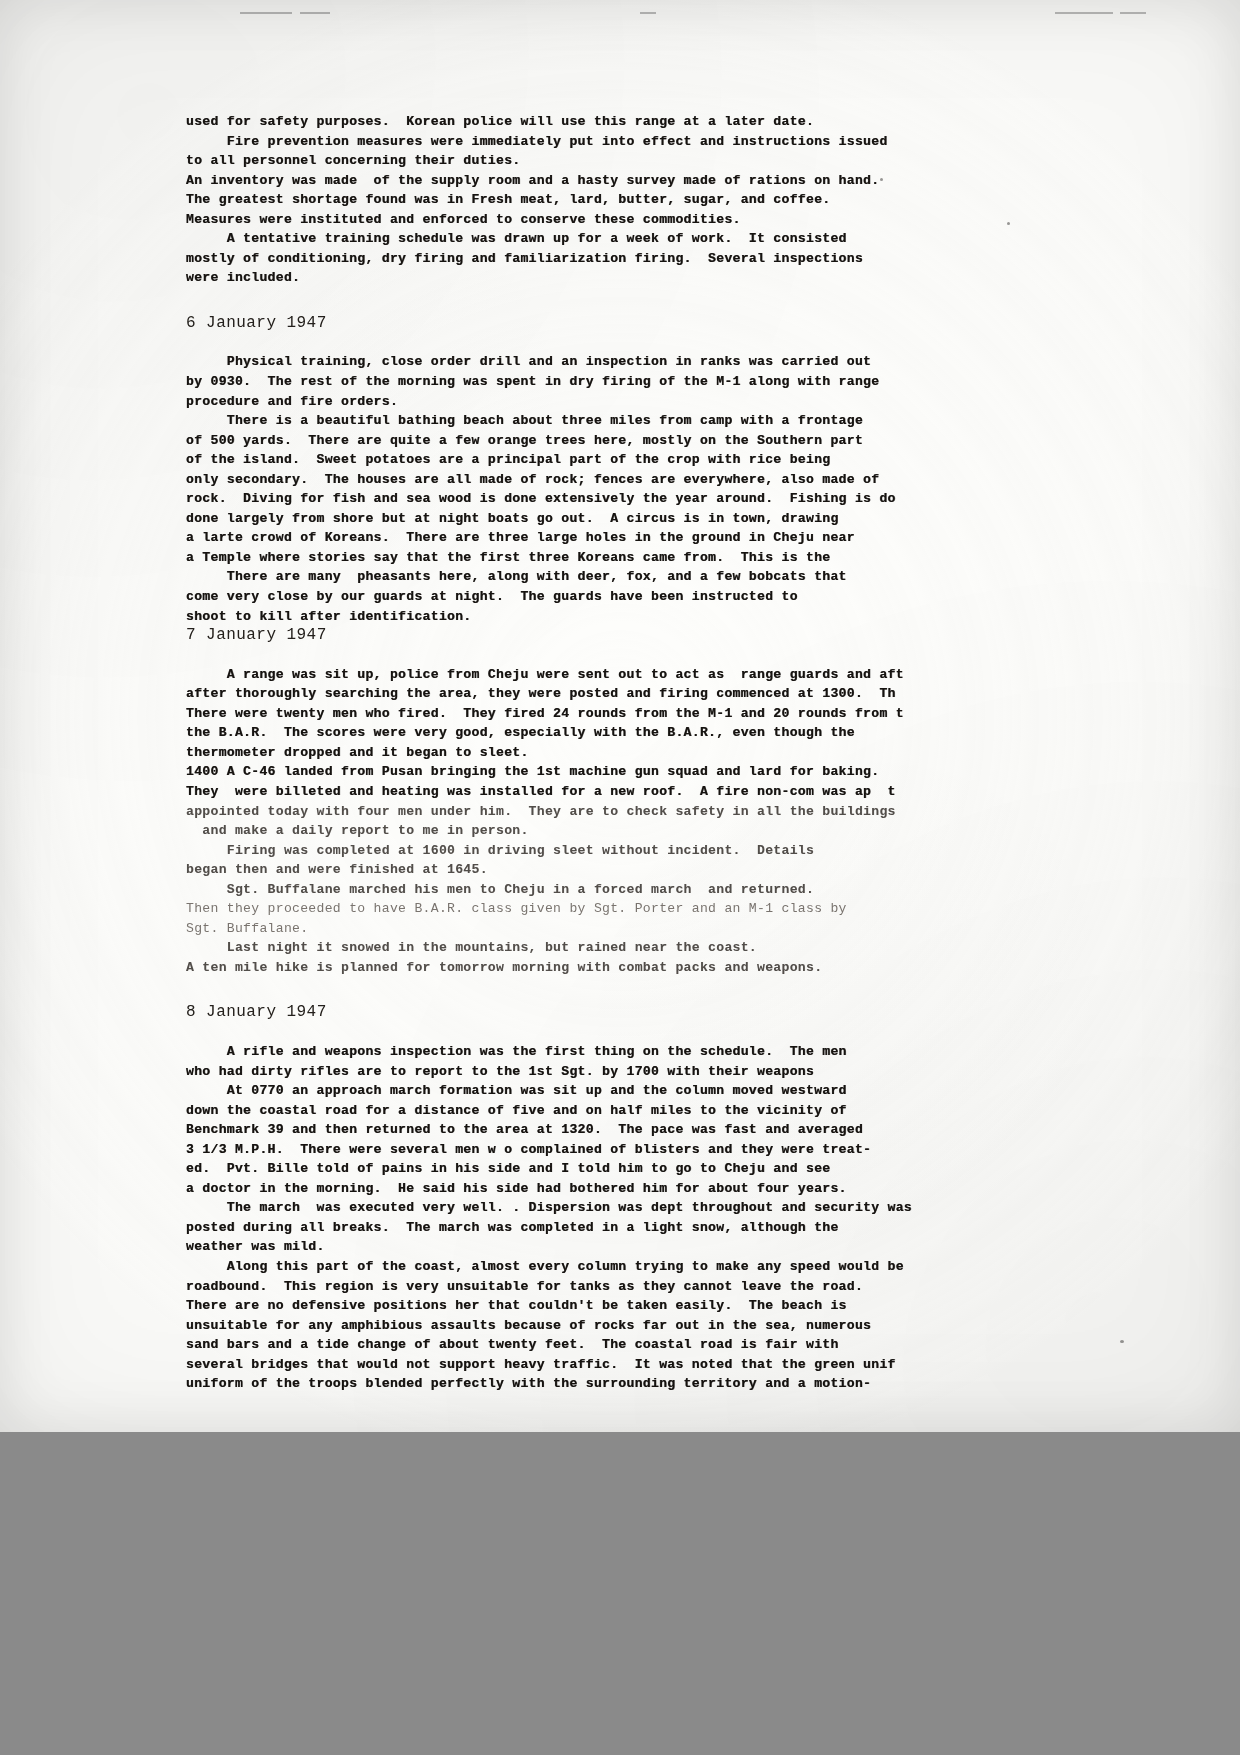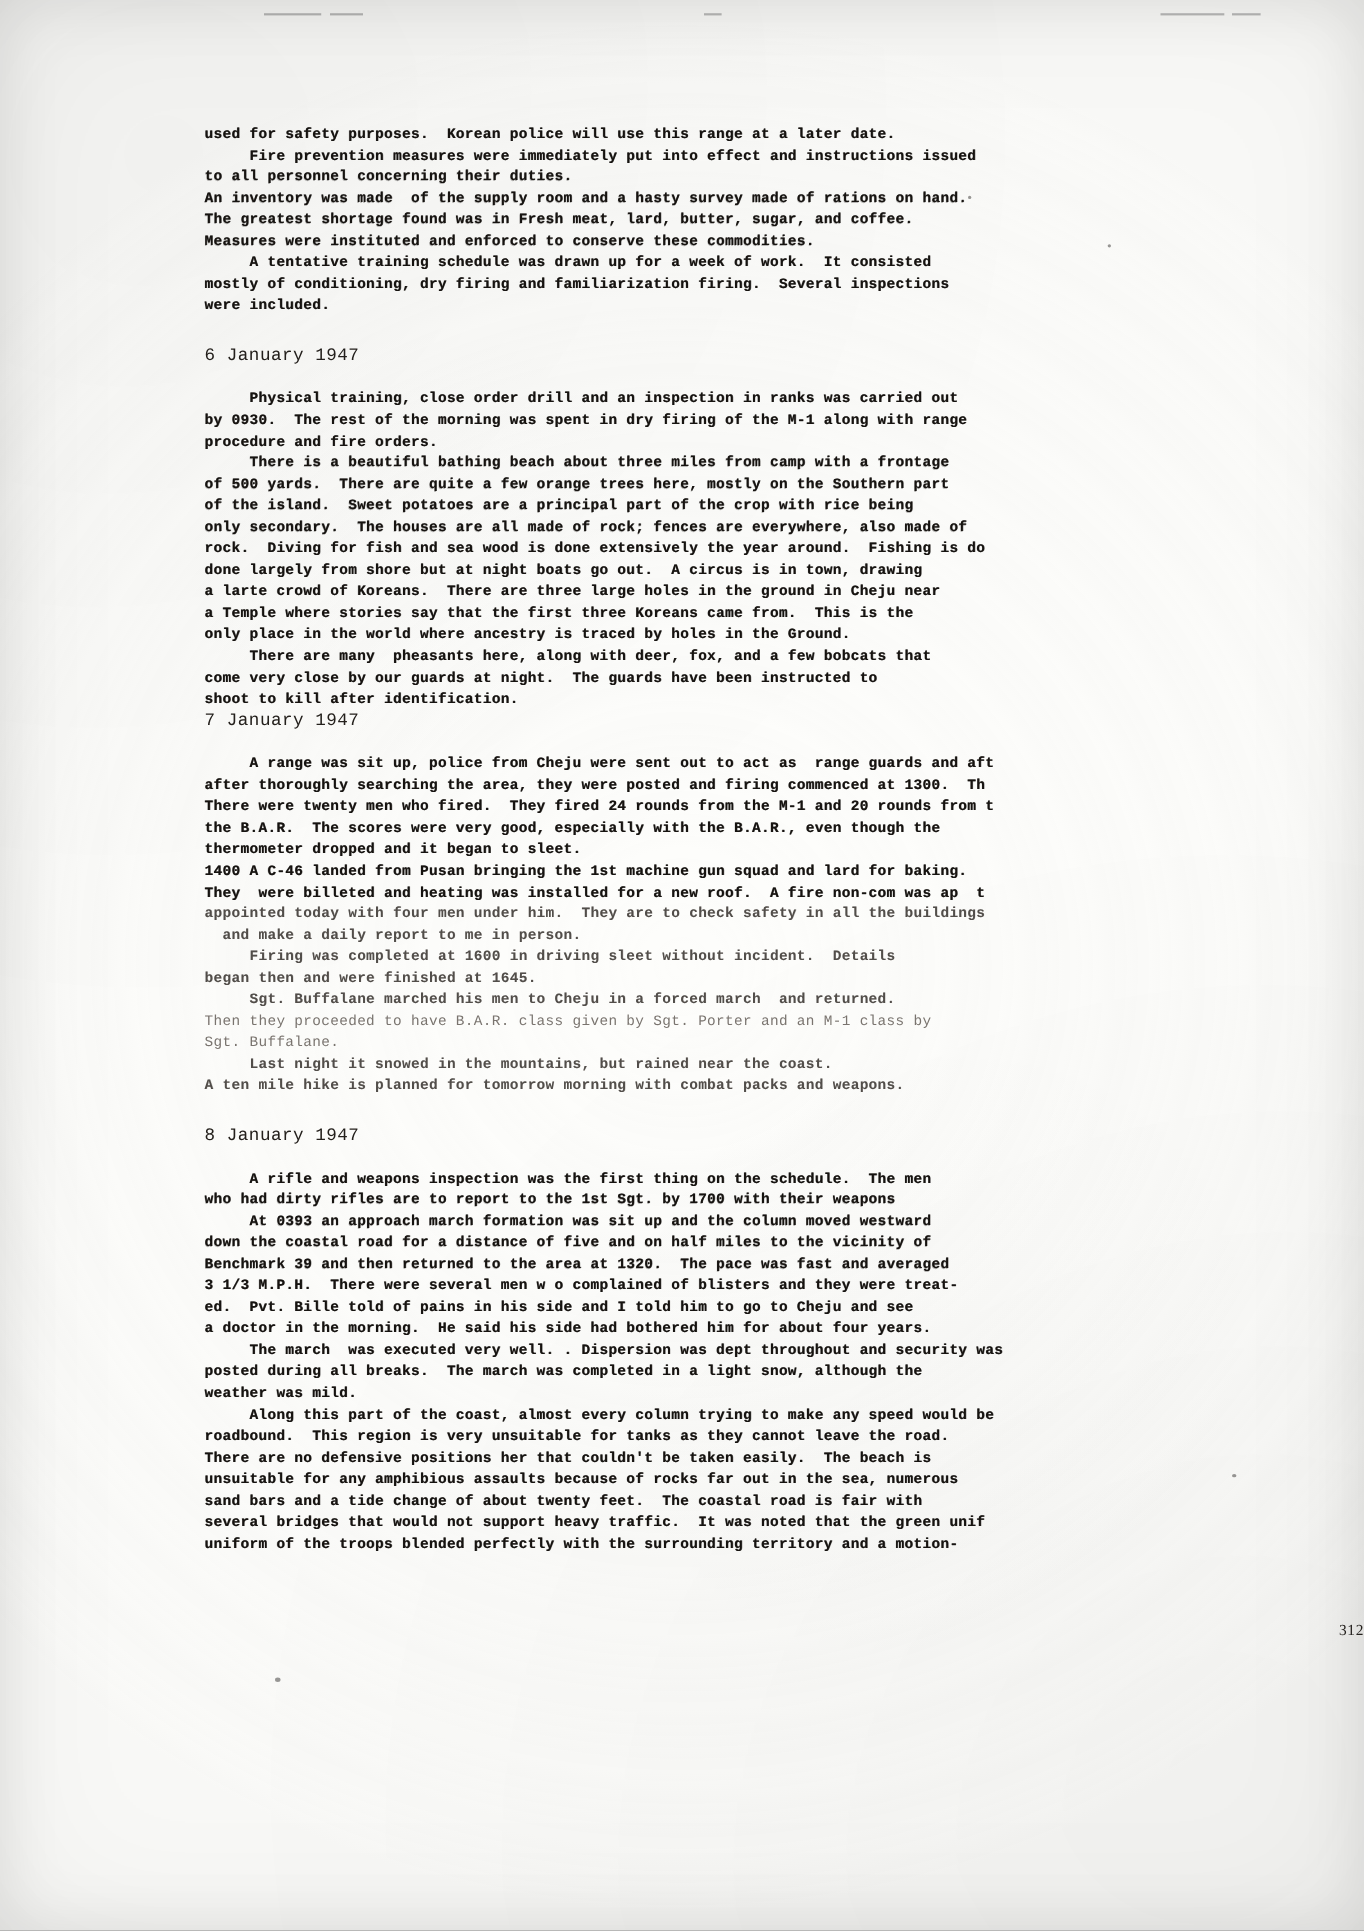"used for safety purposes. Korean" .page { height: 1755px -> 1432px }
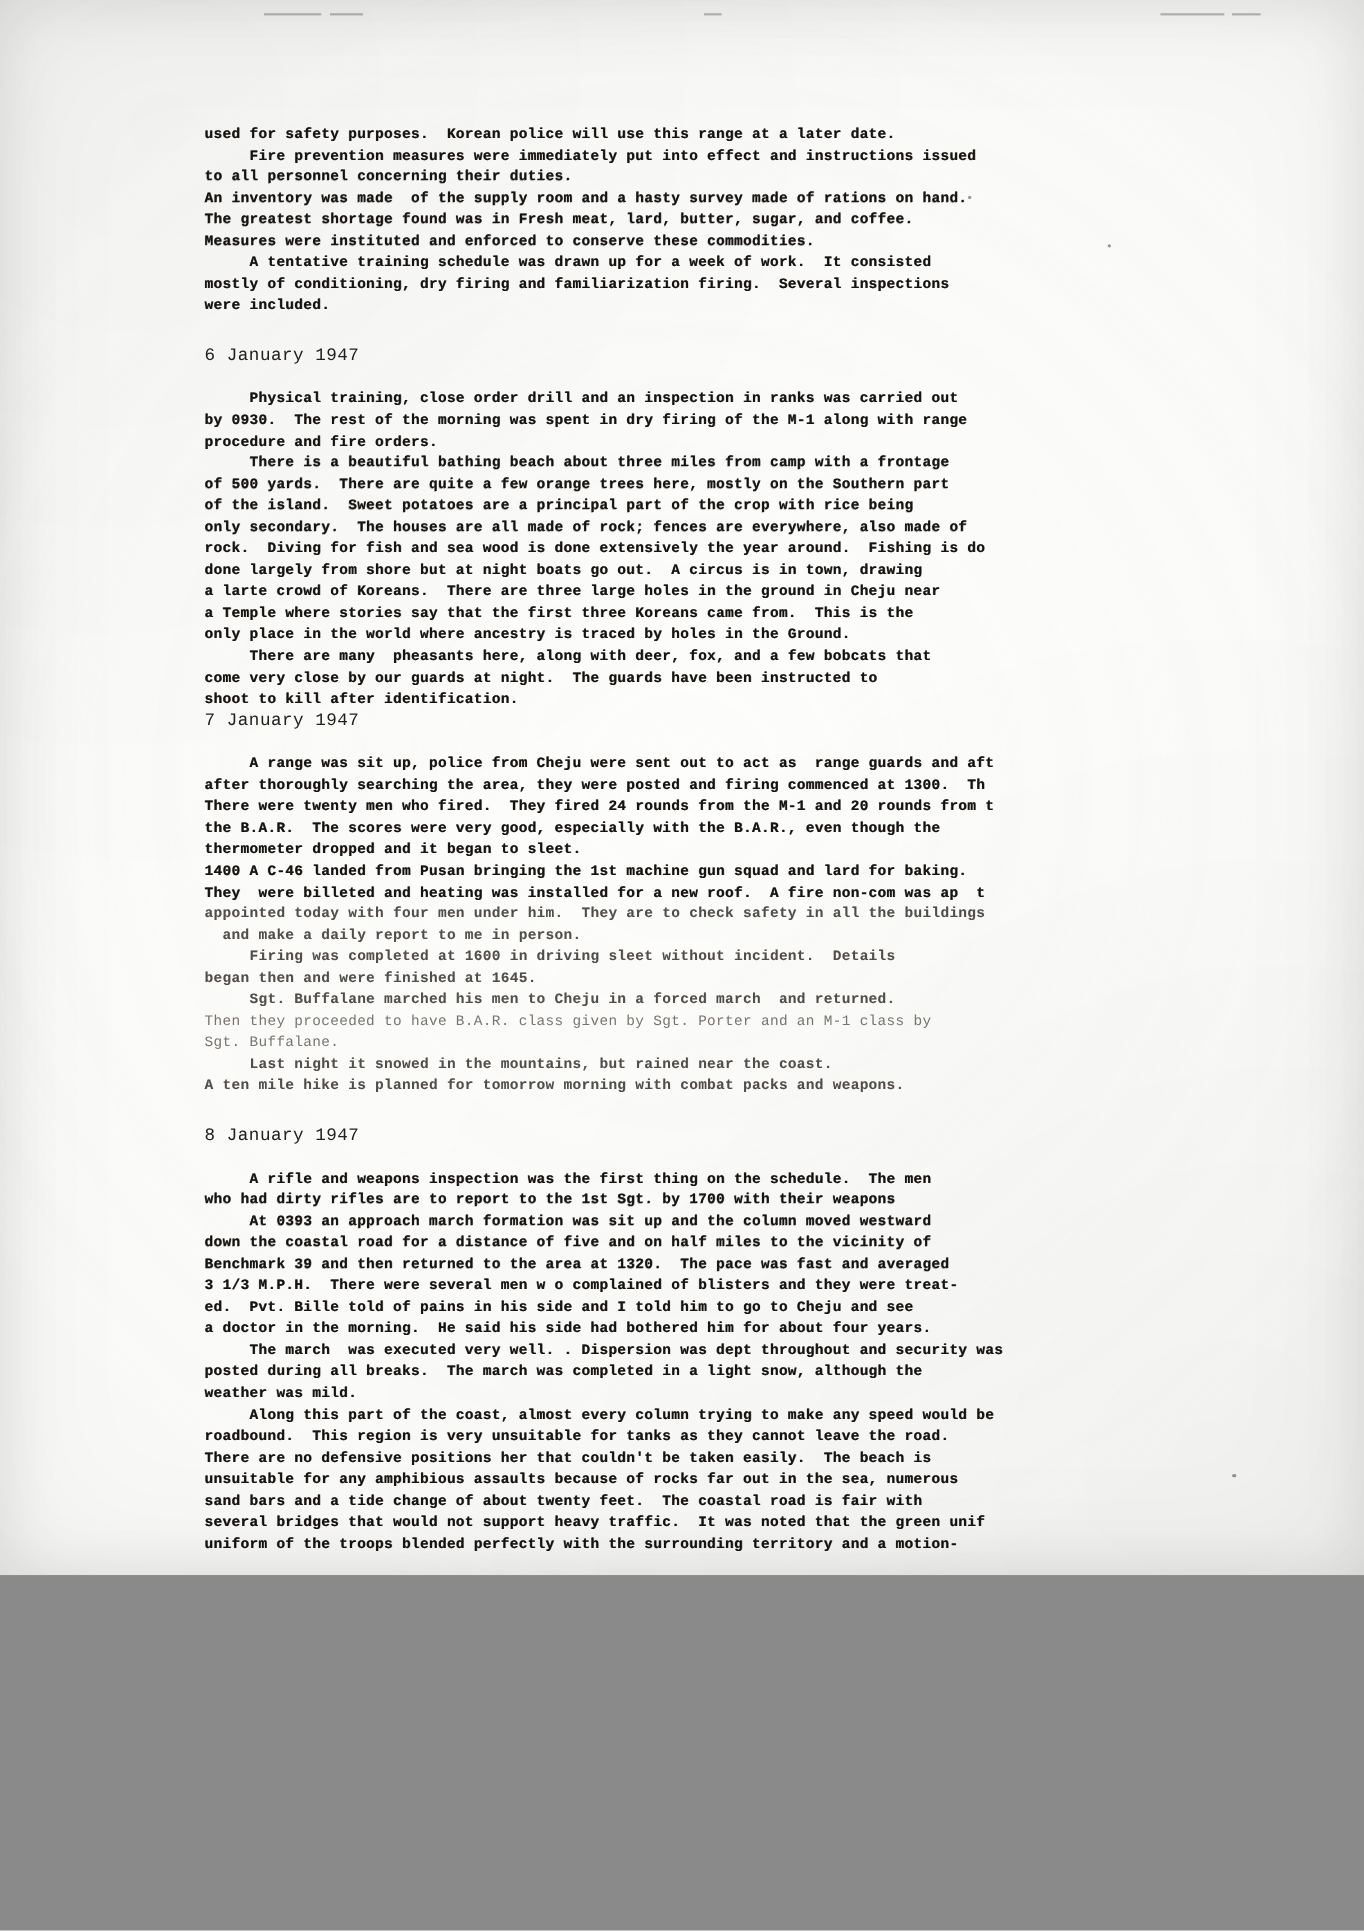"only place in the world" div.ln { html: <div>only place in the world where ancestry is traced by holes in the Ground.</div> -> none }
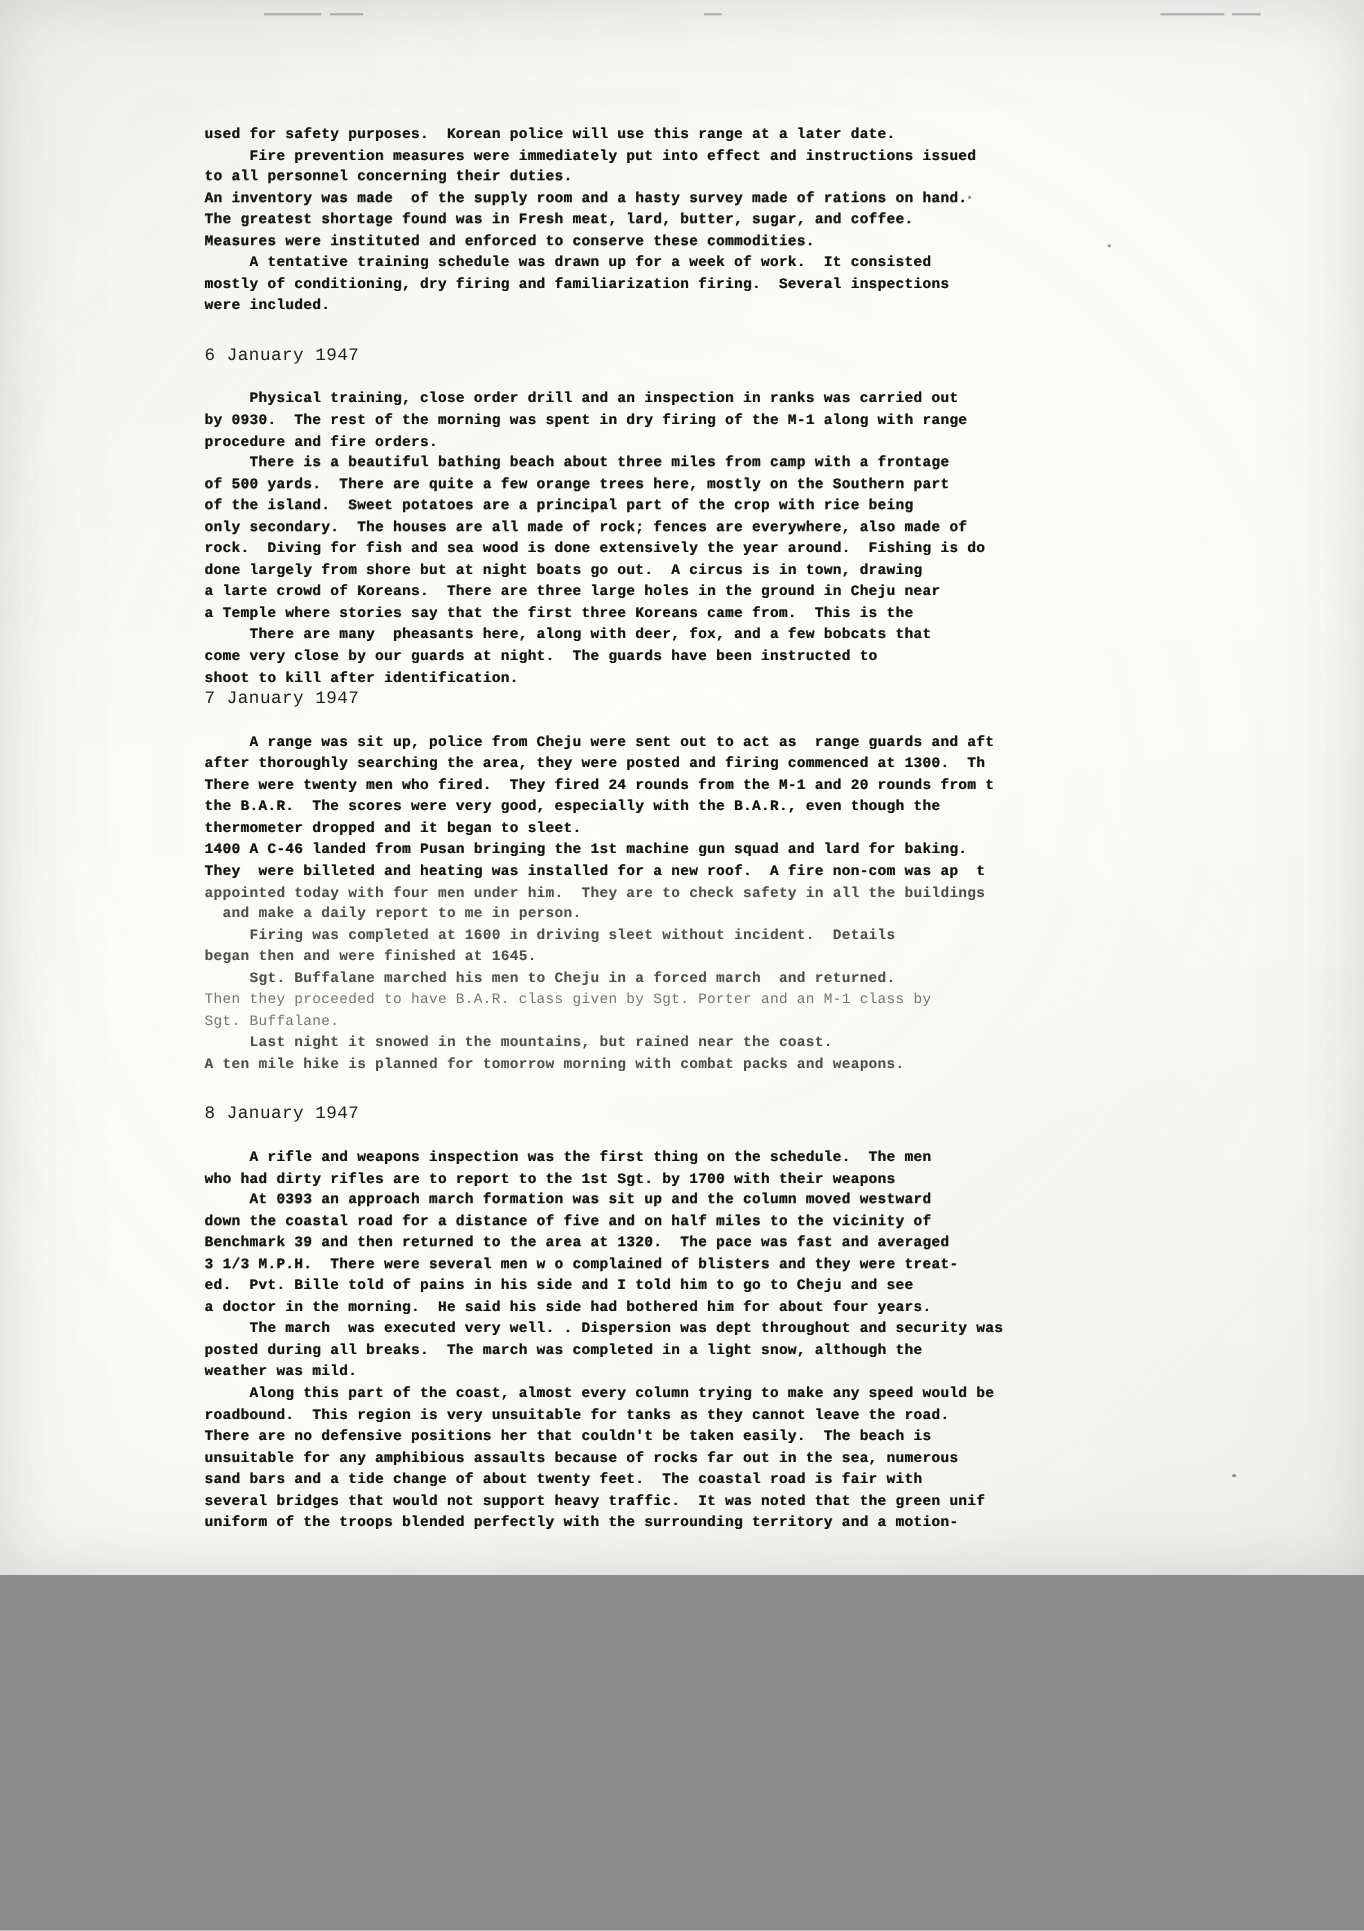"At 0393 an approach march" div.ln { text: 0393 -> 0770 }
